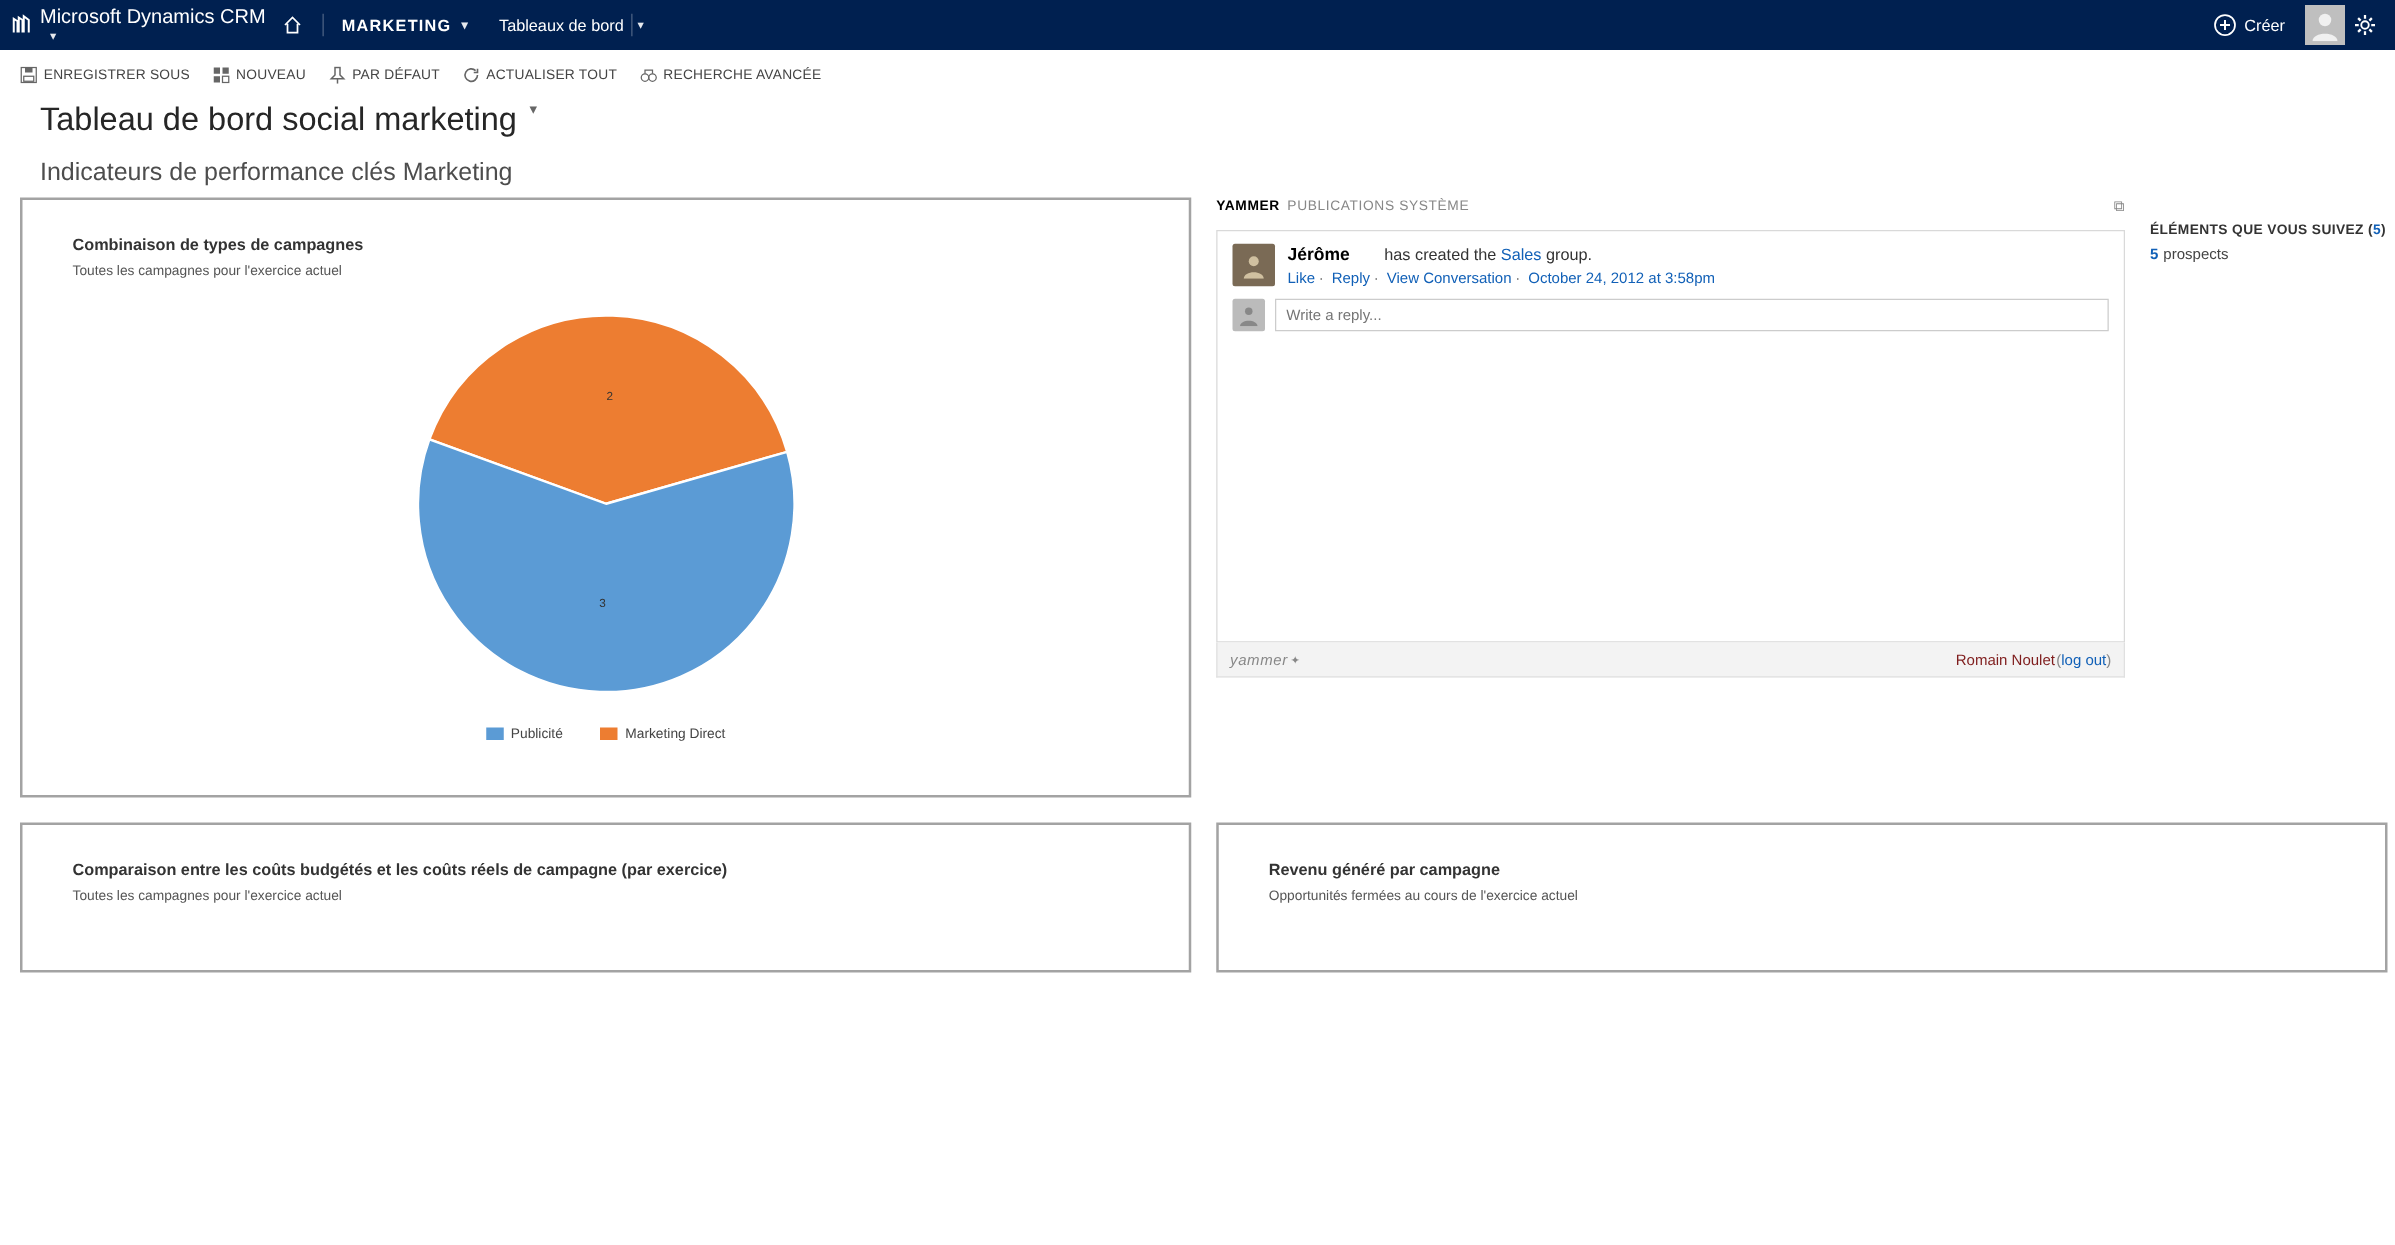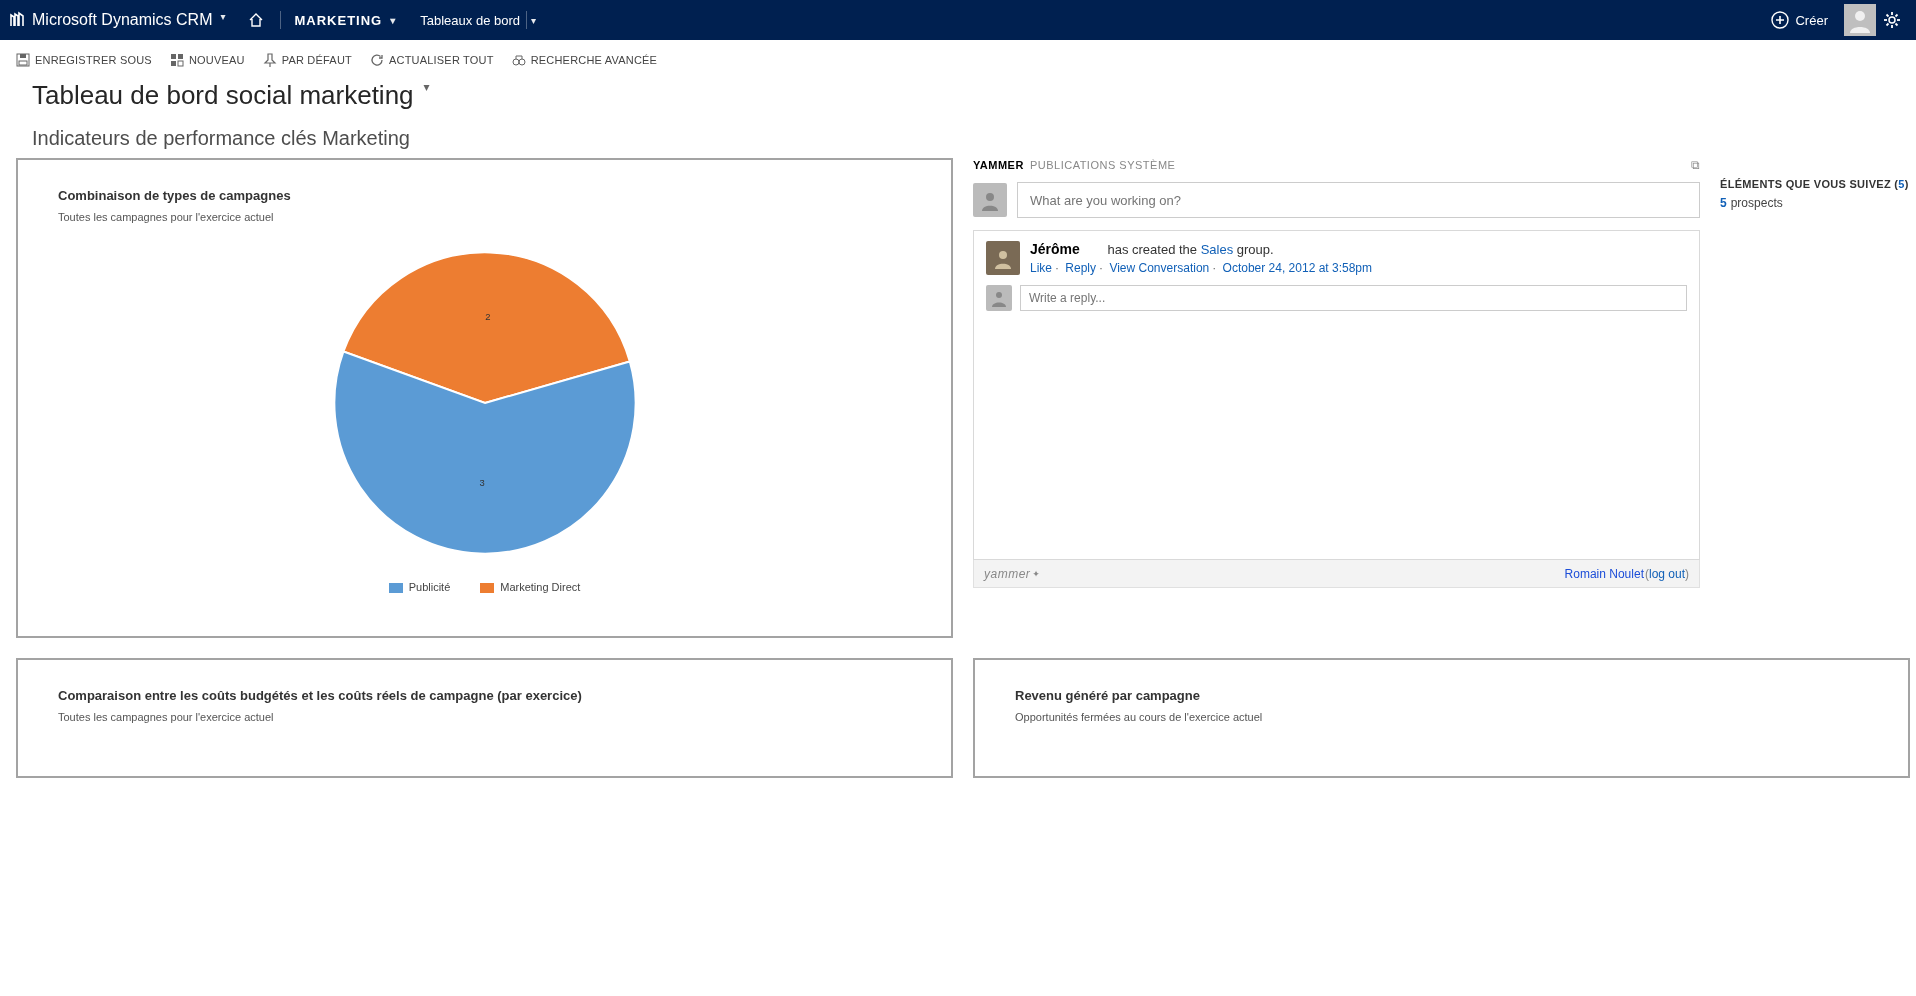"Microsoft Dynamics CRM" .topnav .brand { flex-direction: none -> column }
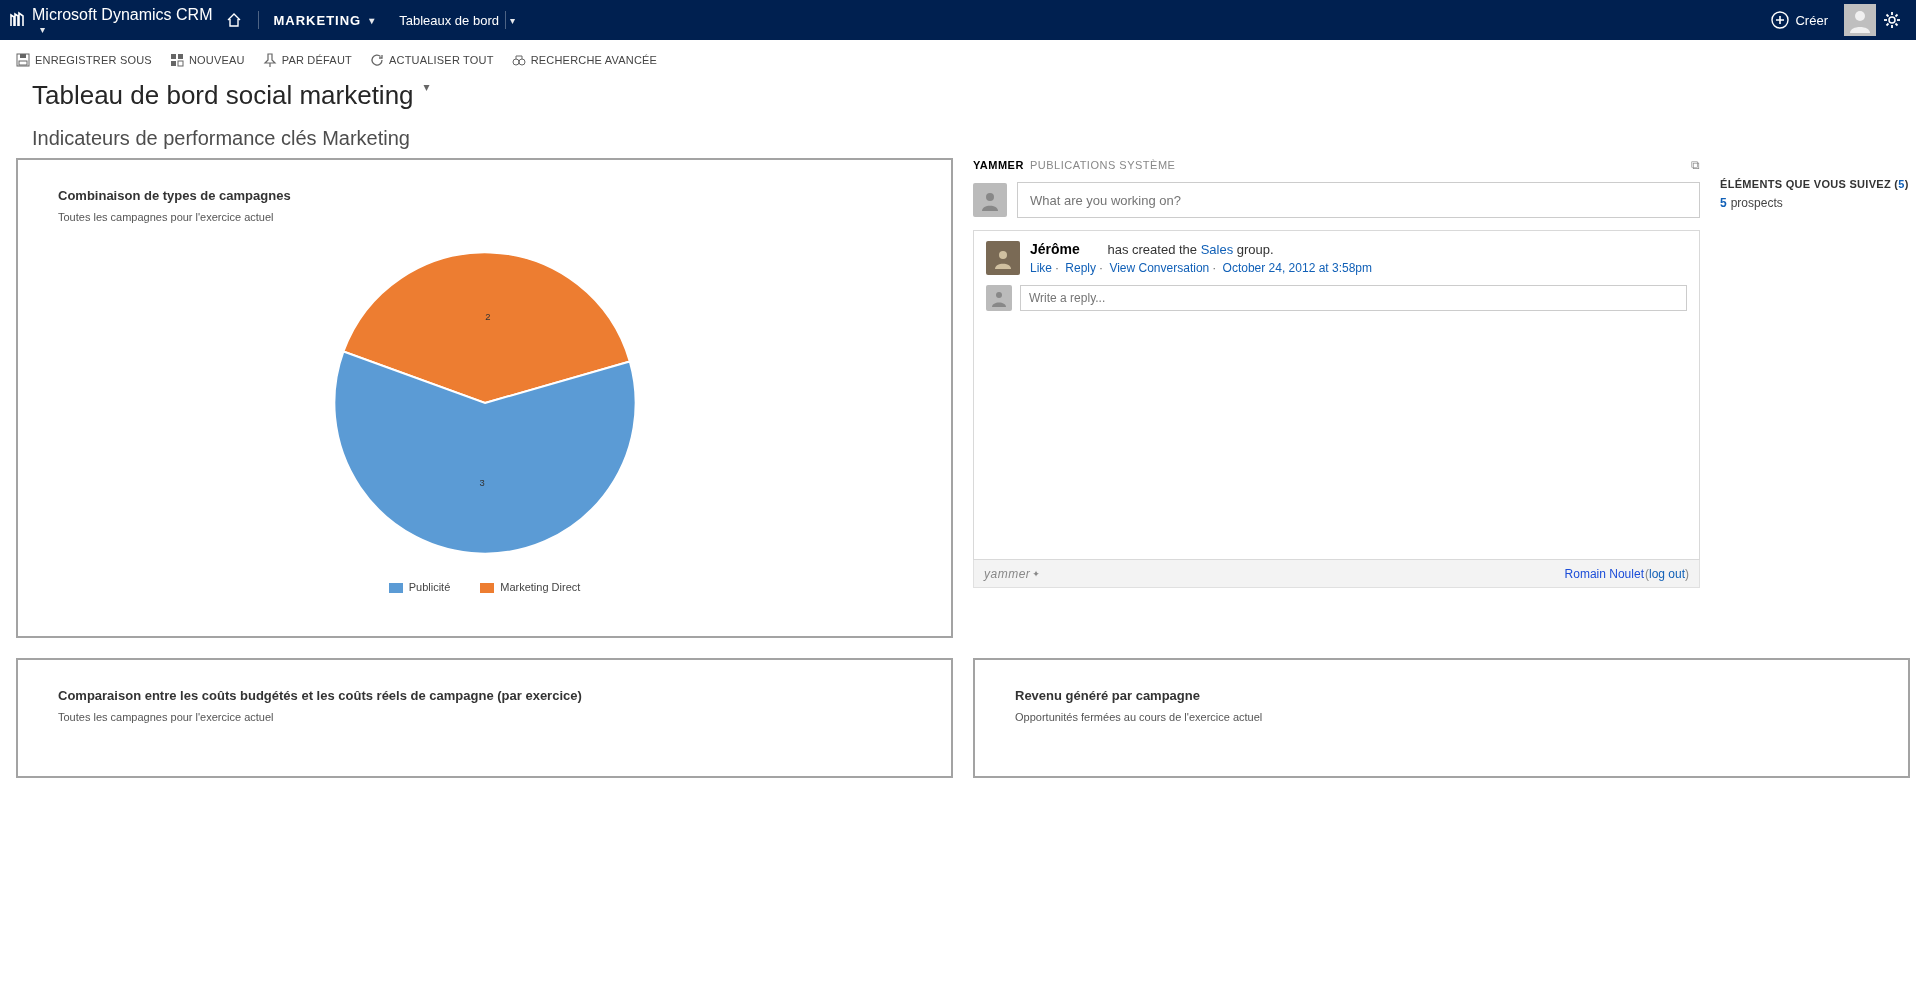"What are you working on?" div.compose { html: <div> <div> <svg> <circle></circle> <path></path> </svg> </div> <input> </div> -> none }
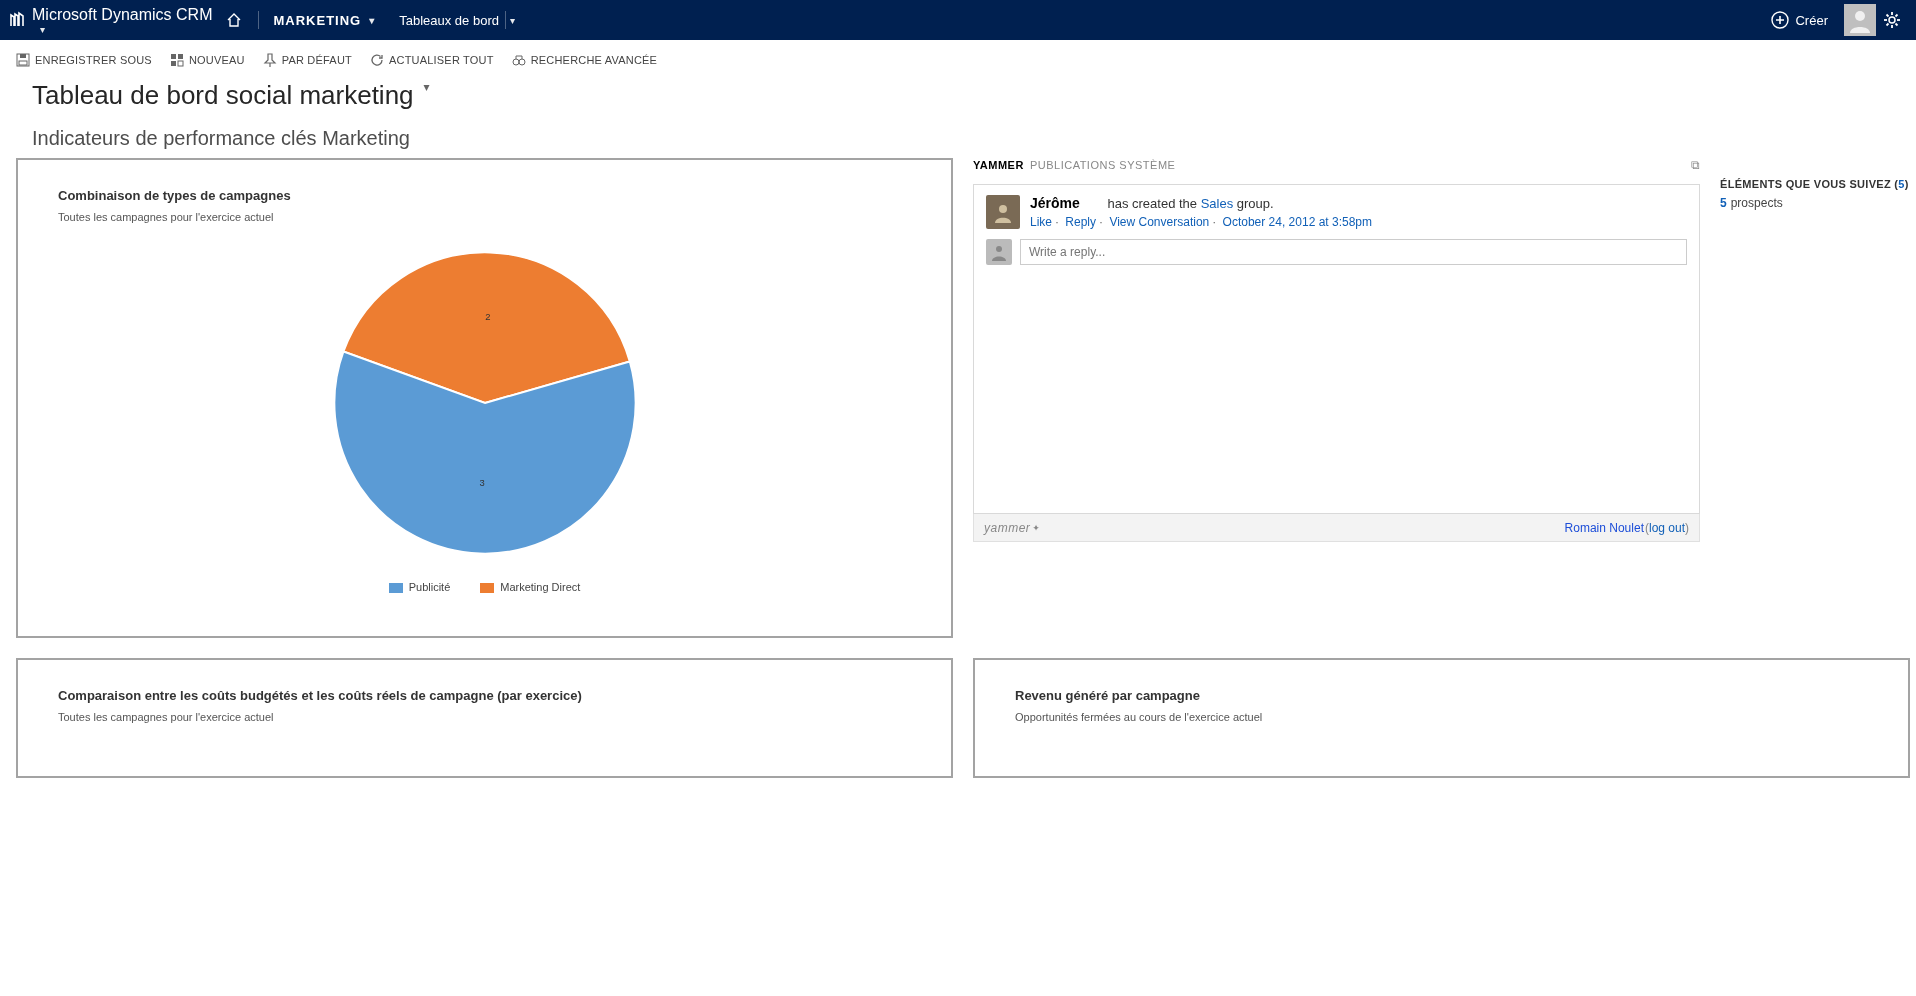"Romain Noulet" .yfooter .who { color: #1d4ed8 -> #7f1d1d }
